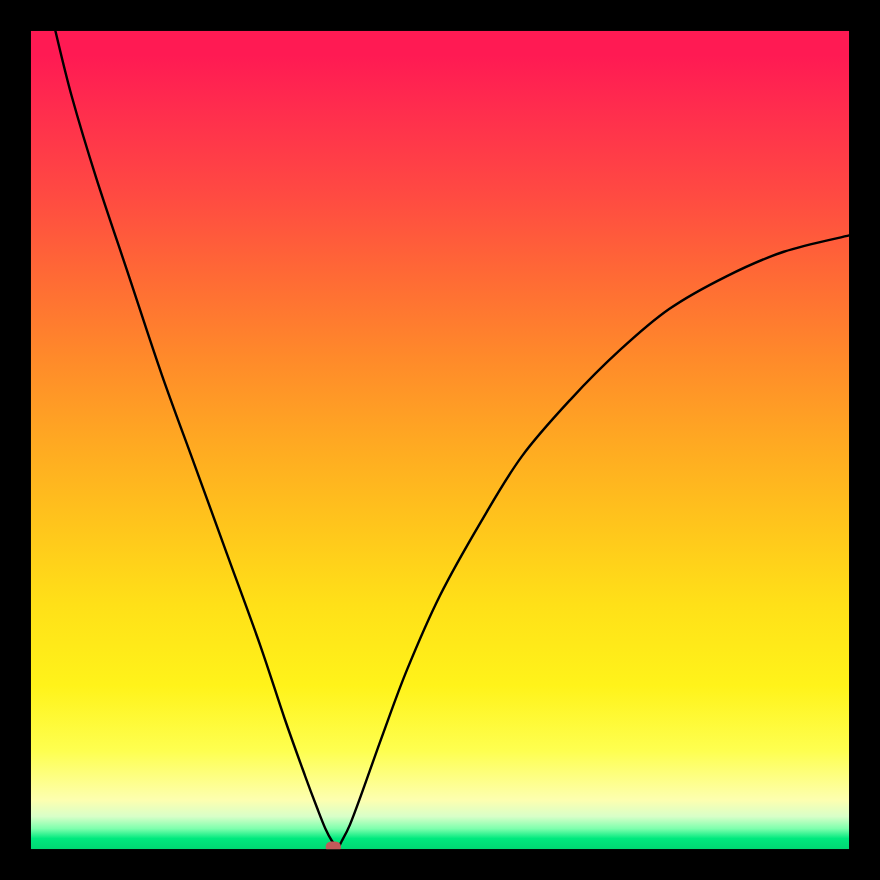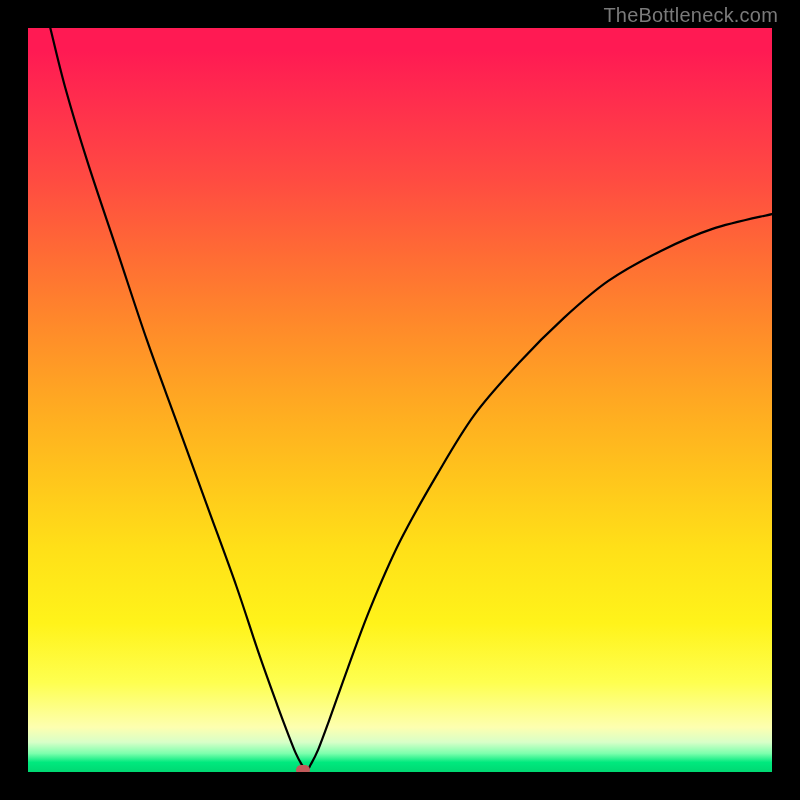"TheBottleneck.com" div.watermark { html: <div>TheBottleneck.com</div> -> none }
